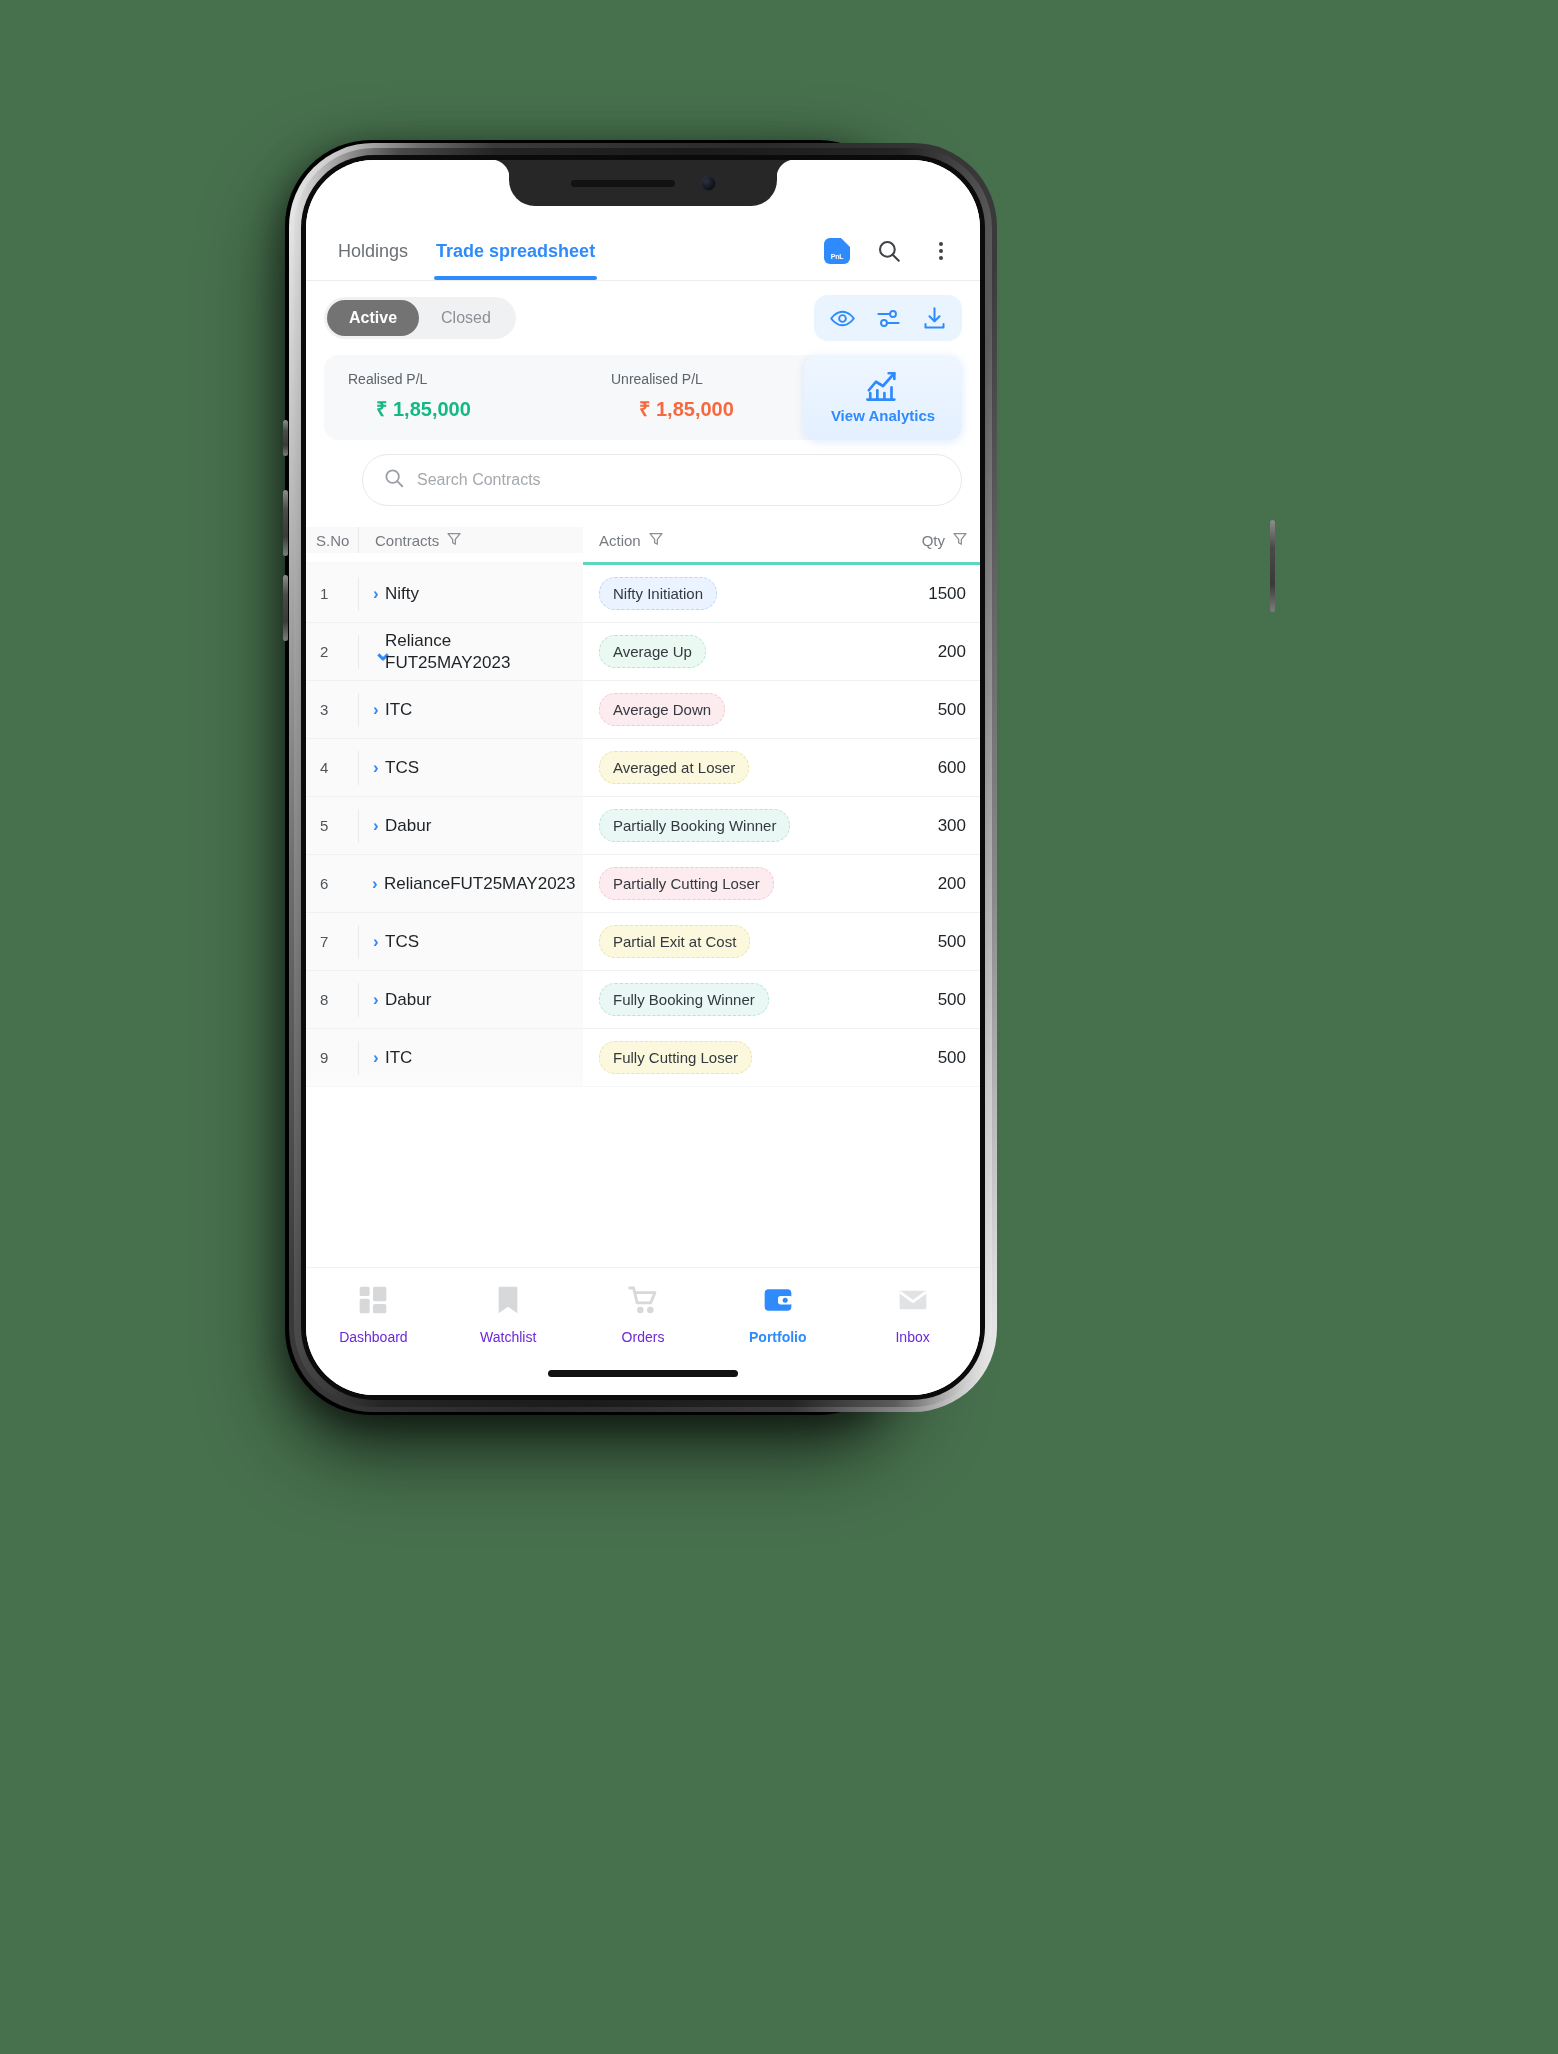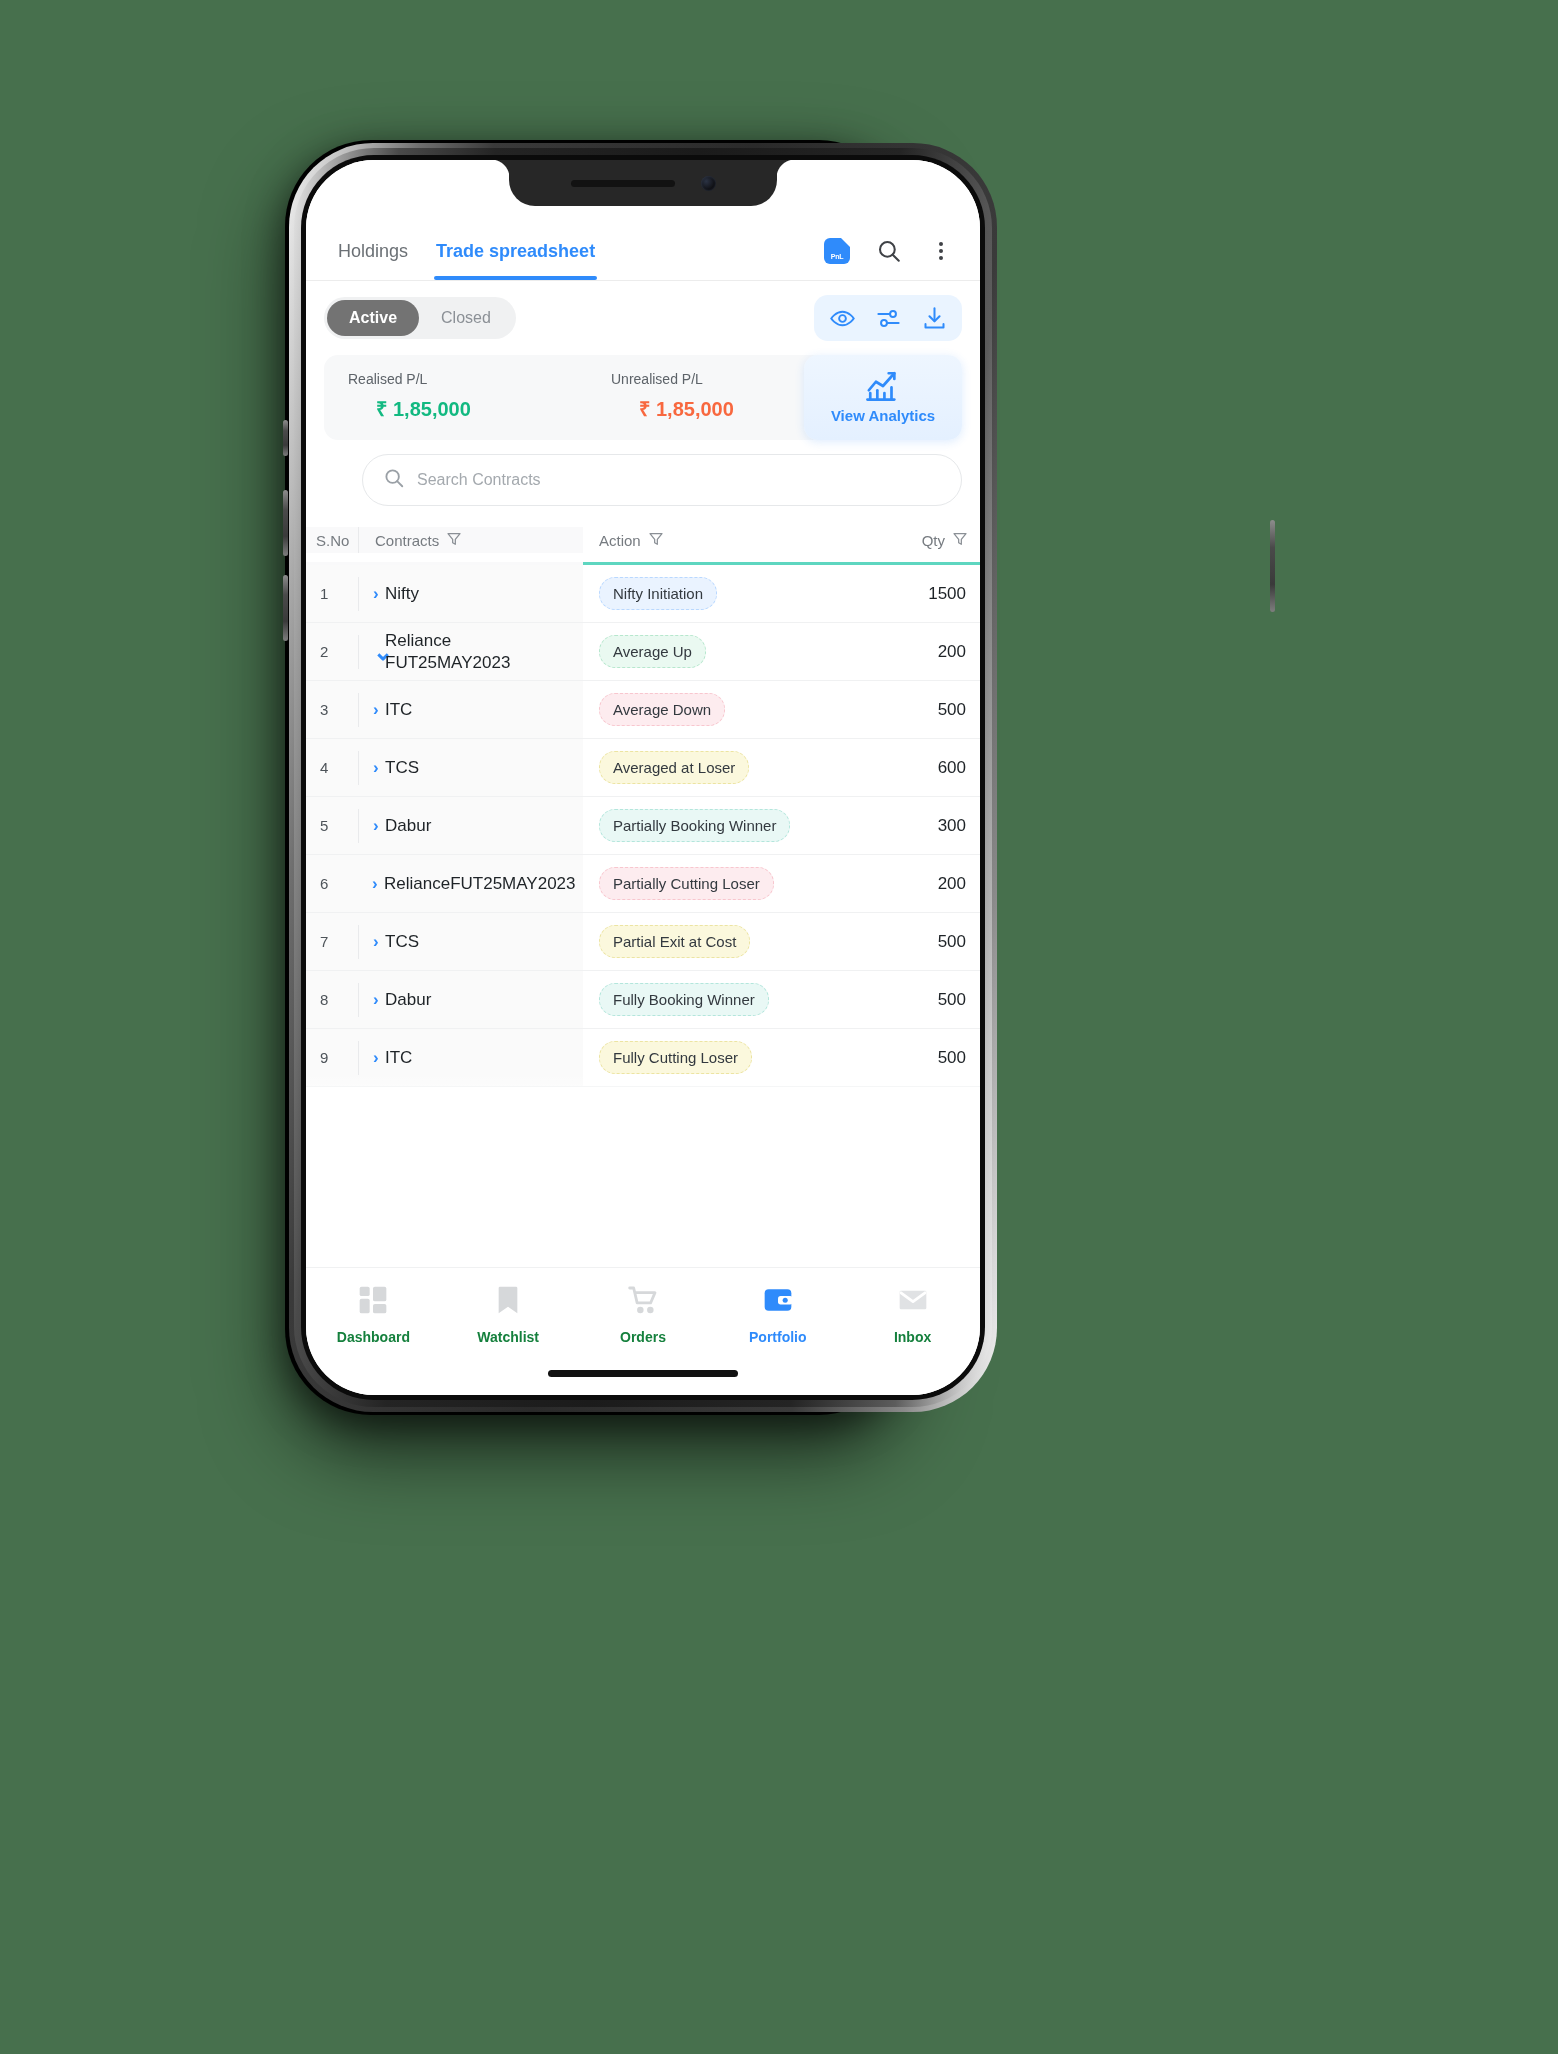"Dashboard" .nav-label { color: #15803d -> #6d28d9; font-weight: bold -> none }
